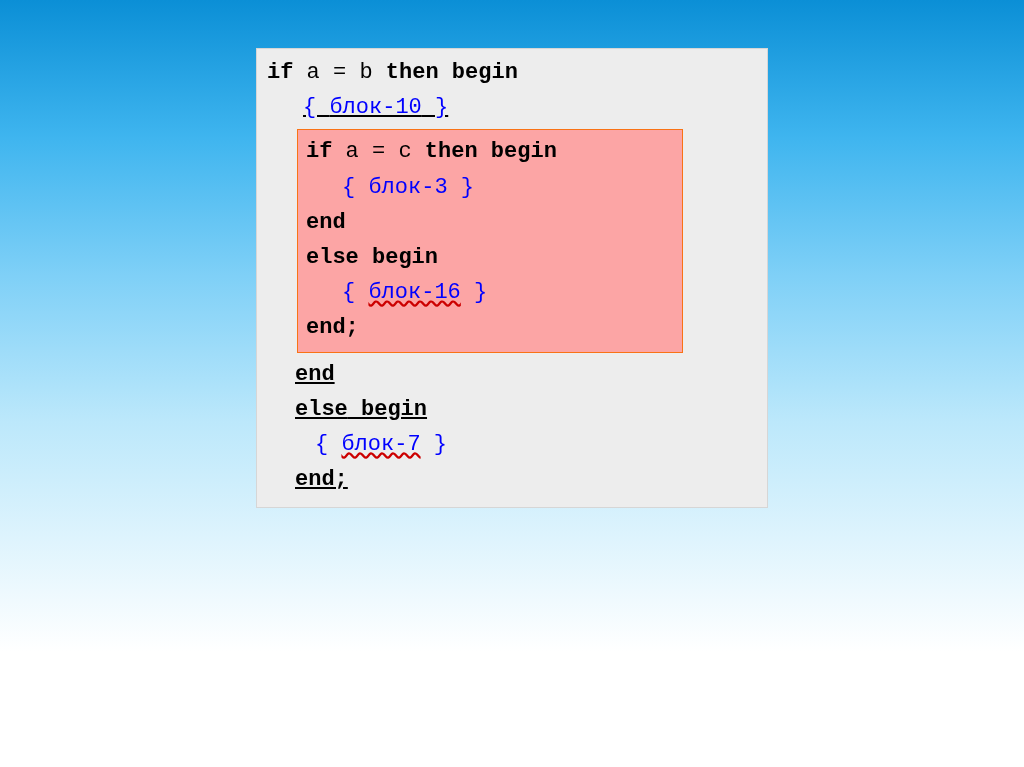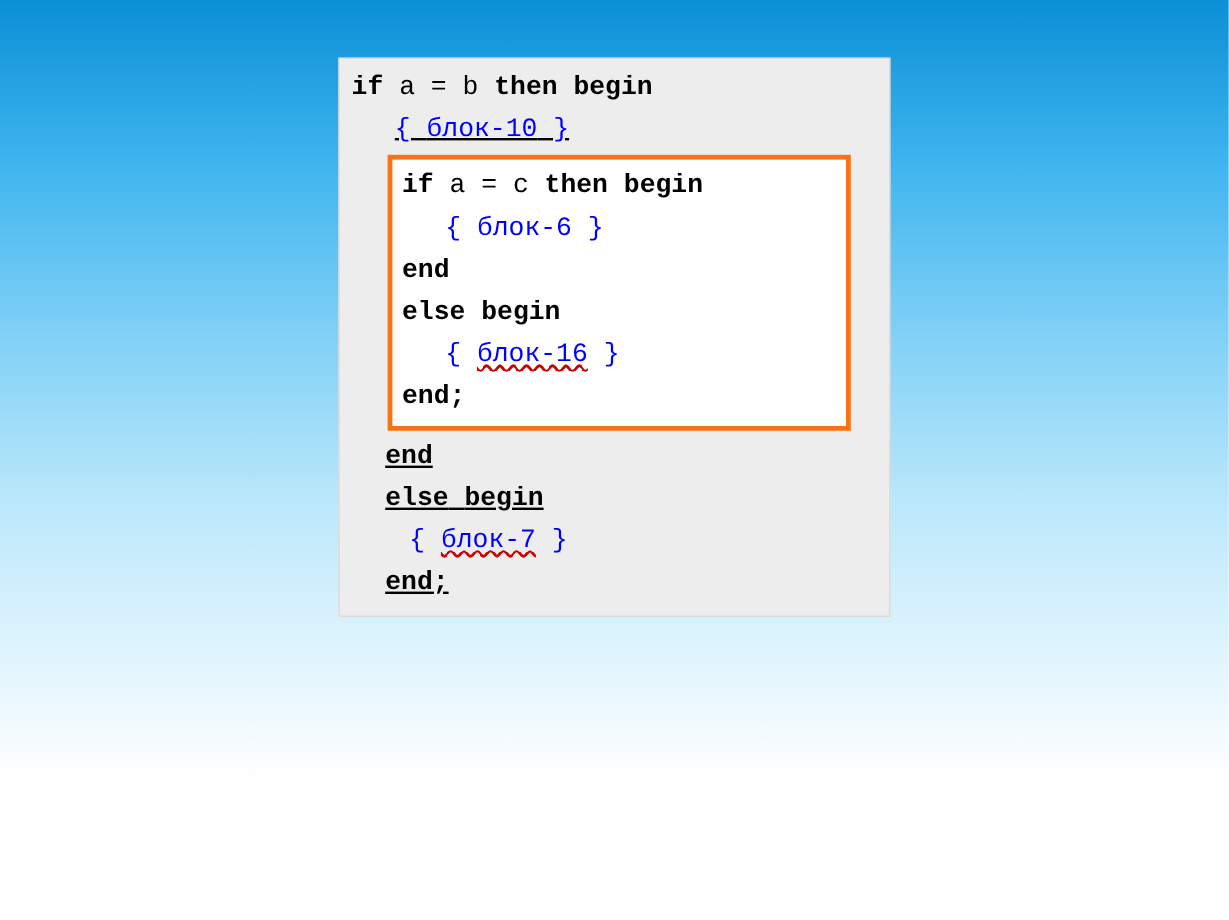"if a = b then" .code-outer { width: 460px -> 512px }
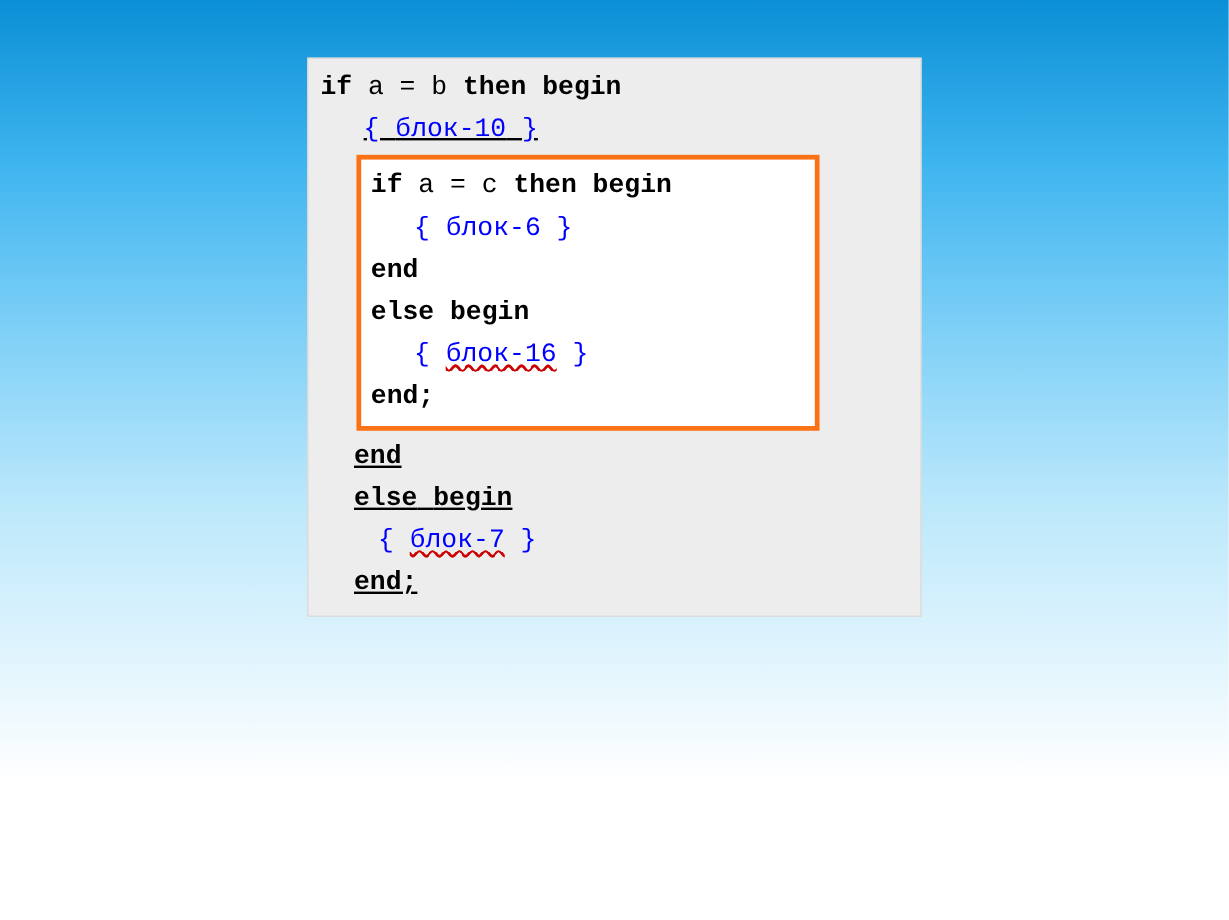"if a = c then" .code-inner { background: #ffffff -> #fca5a5; border: 4px solid #f97316 -> 1px solid #f97316 }
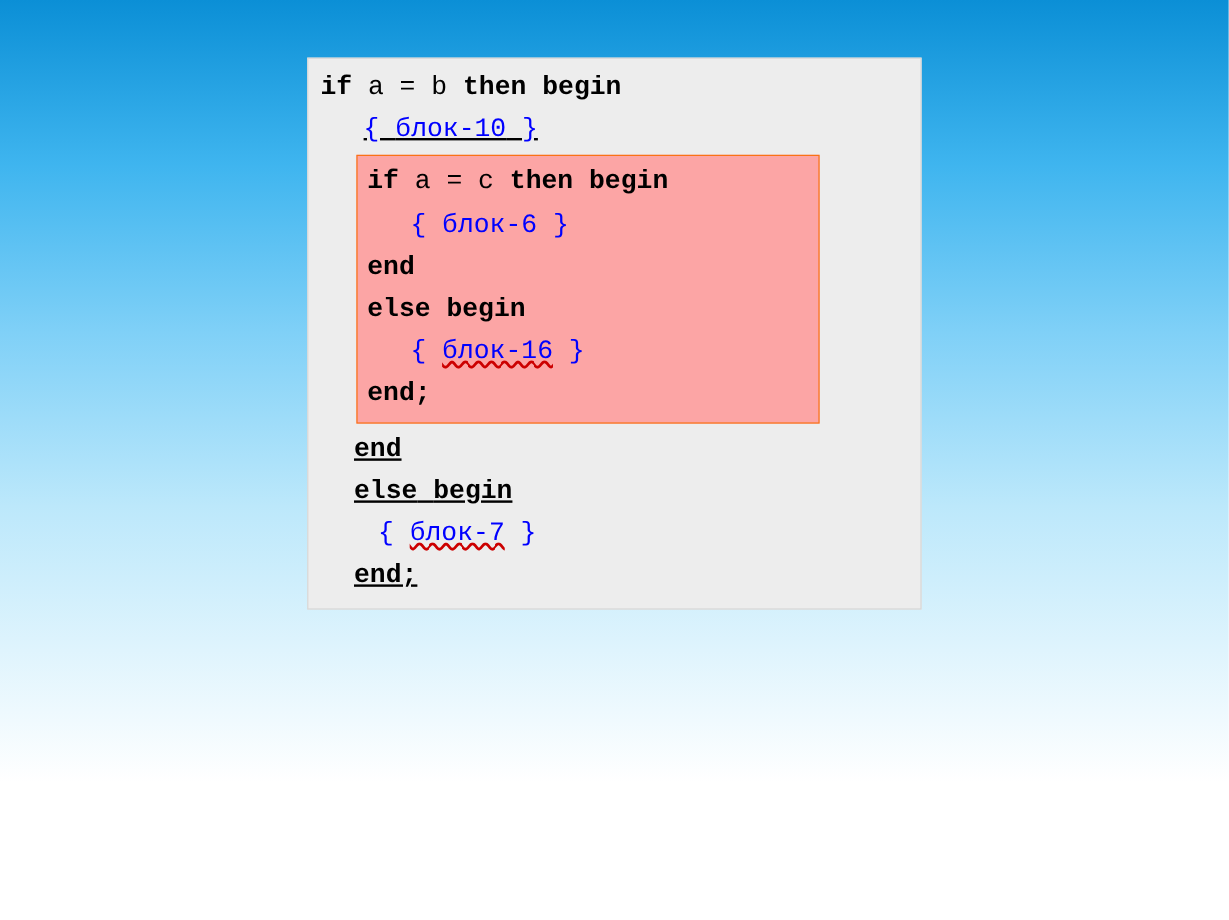"блок-6" span.cm { text: блок-6 -> блок-3 }
